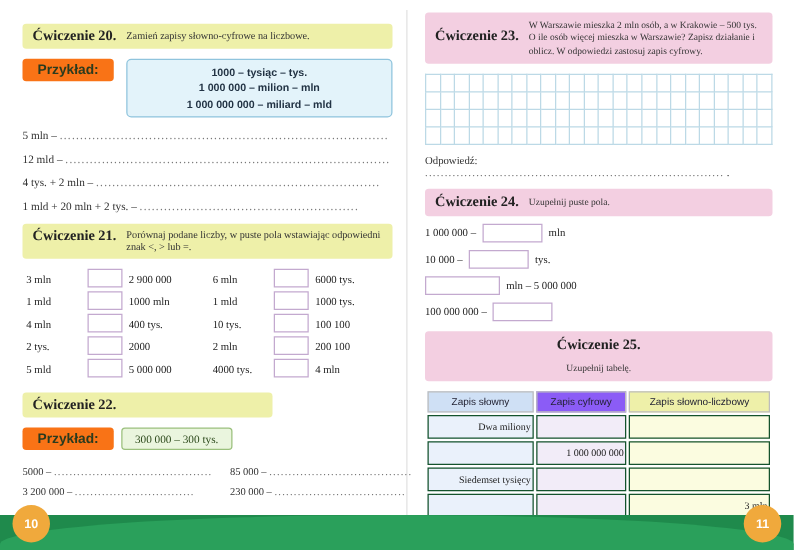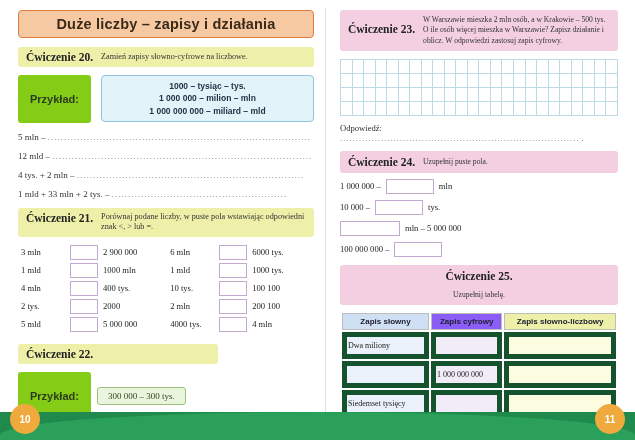"Duże liczby – zapisy i" div.title-banner { html: <div>Duże liczby – zapisy i działania</div> -> none }
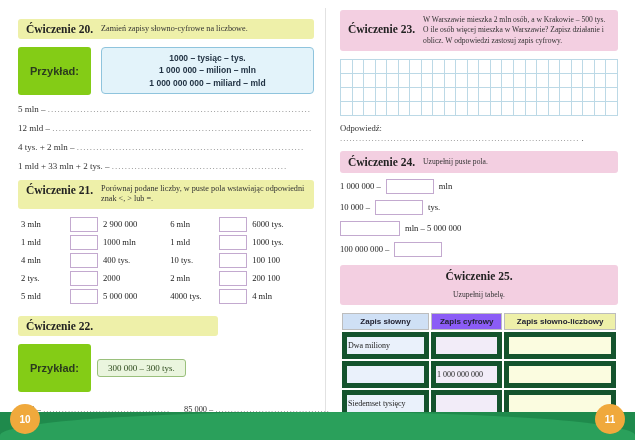"Przykład:" .example-label { background: #84cc16 -> #f97316; padding: 18px 12px -> 3px 12px }
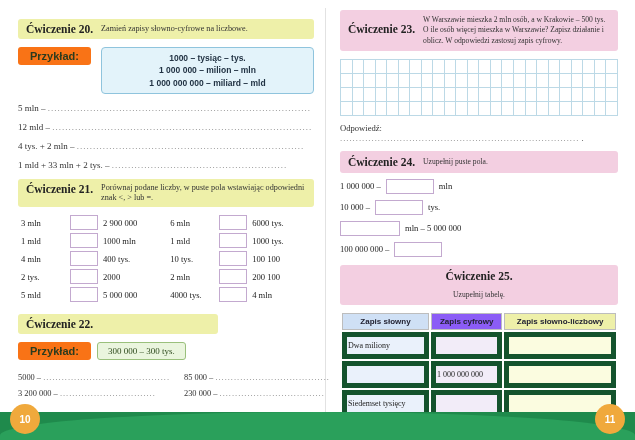"1 mld + 33 mln" span { text: 33 -> 20 }
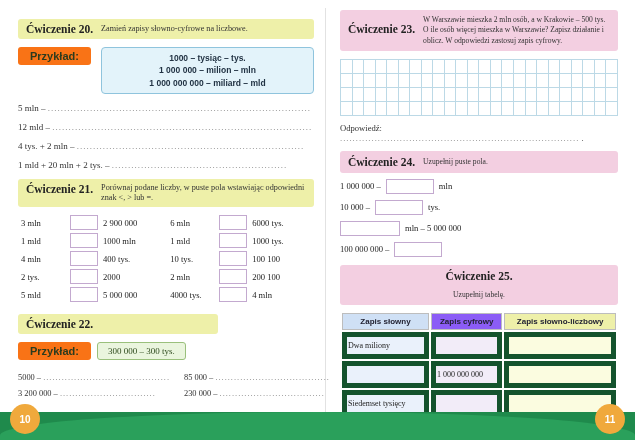"Zapis słowny" table.t25 th { font-weight: bold -> normal }
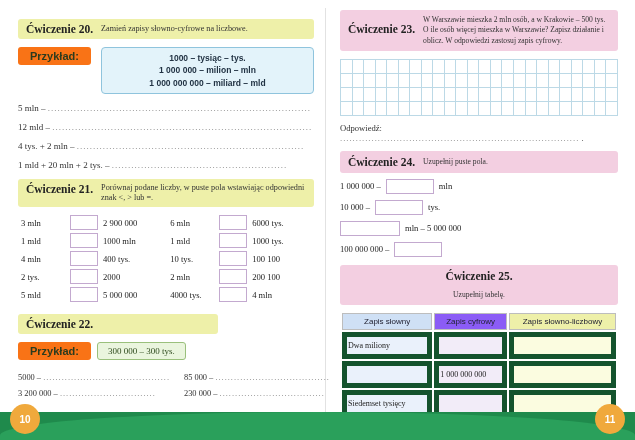"Dwa miliony" table.t25 td { border: 5px solid #14532d -> 1px solid #14532d; text-align: left -> right }
